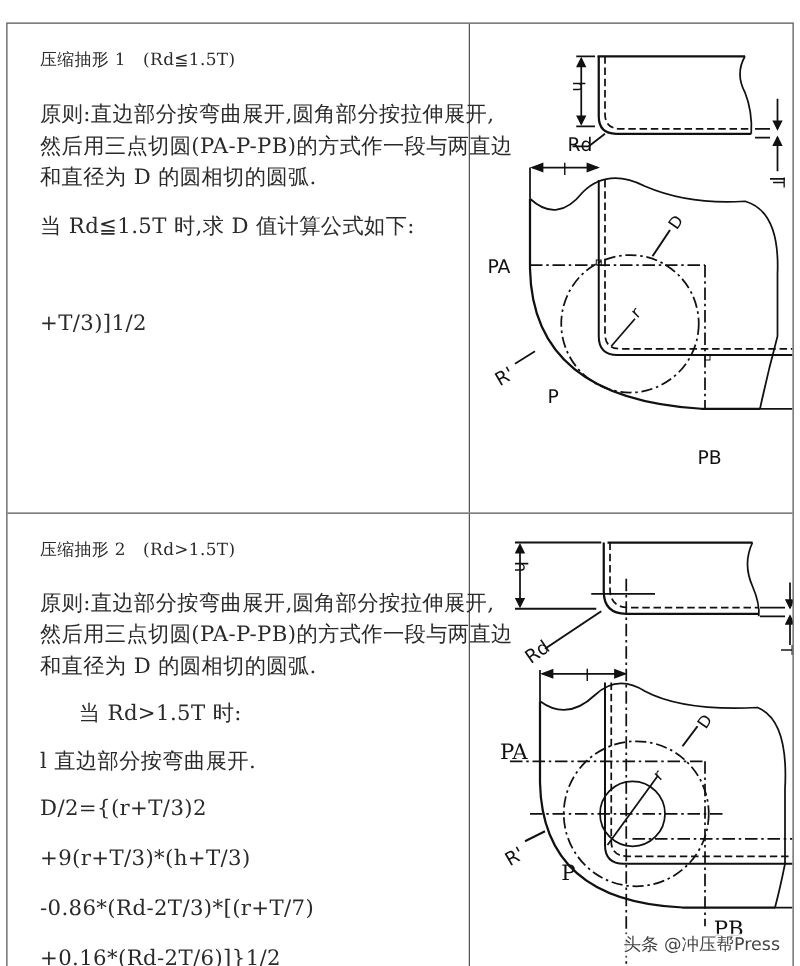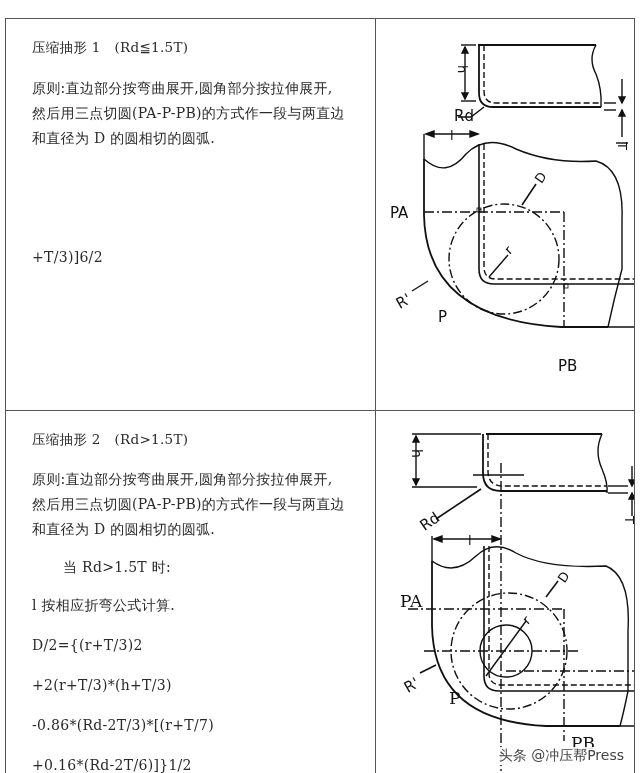"原则:直边部分按弯曲展开,圆角部分按拉伸展开," .ln { font-size: 14px -> 17px }
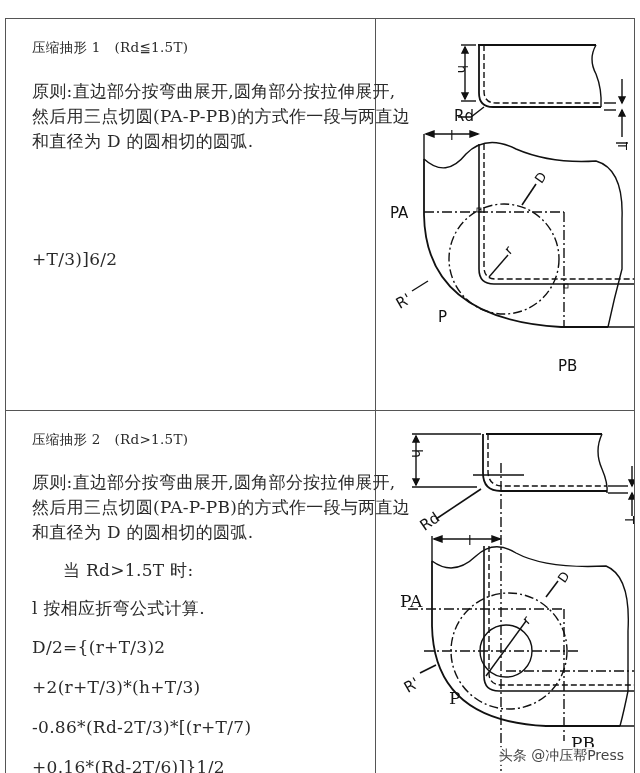"当 Rd≦1.5T 时,求 D 值计算公式如下:" div.ln { html: none -> <div>当 Rd≦1.5T 时,求 D 值计算公式如下:</div> }
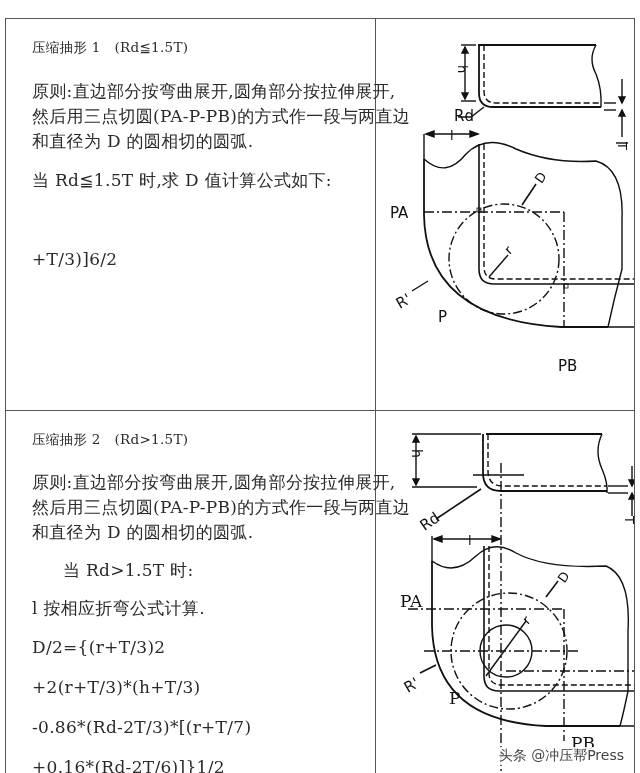"+T/3)]6/2" div.ln { text: 6/2 -> 1/2 }
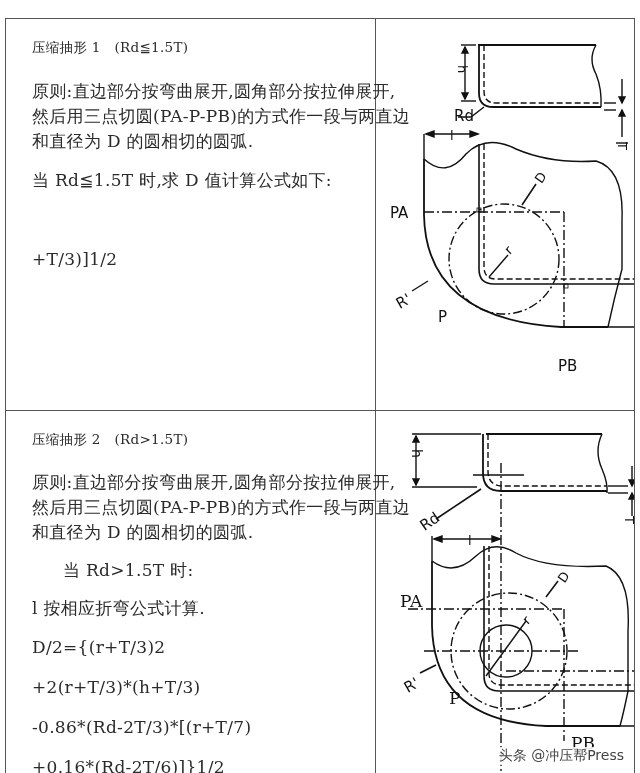"l 按相应折弯公式计算." div.ln { text: 按相应折弯公式计算 -> 直边部分按弯曲展开 }
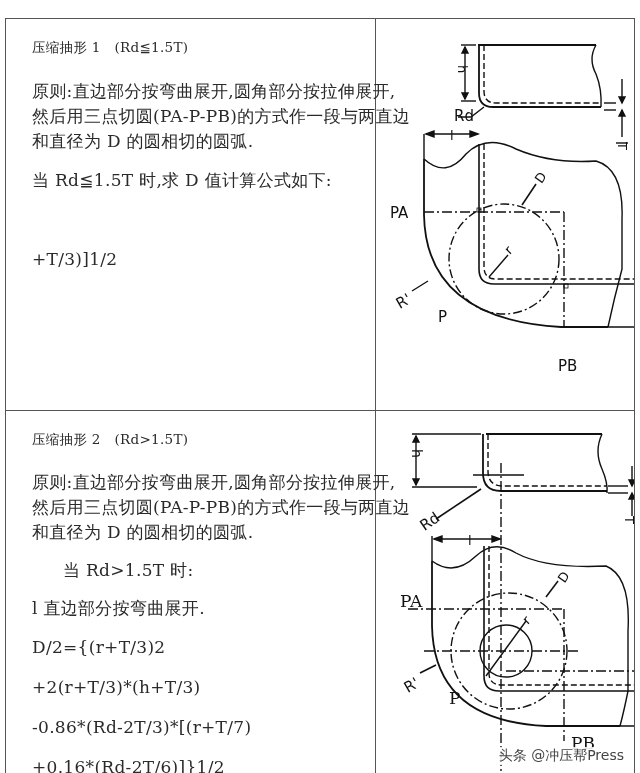"+2(r+T/3)*(h+T/3)" div.ln { text: +2 -> +9 }
